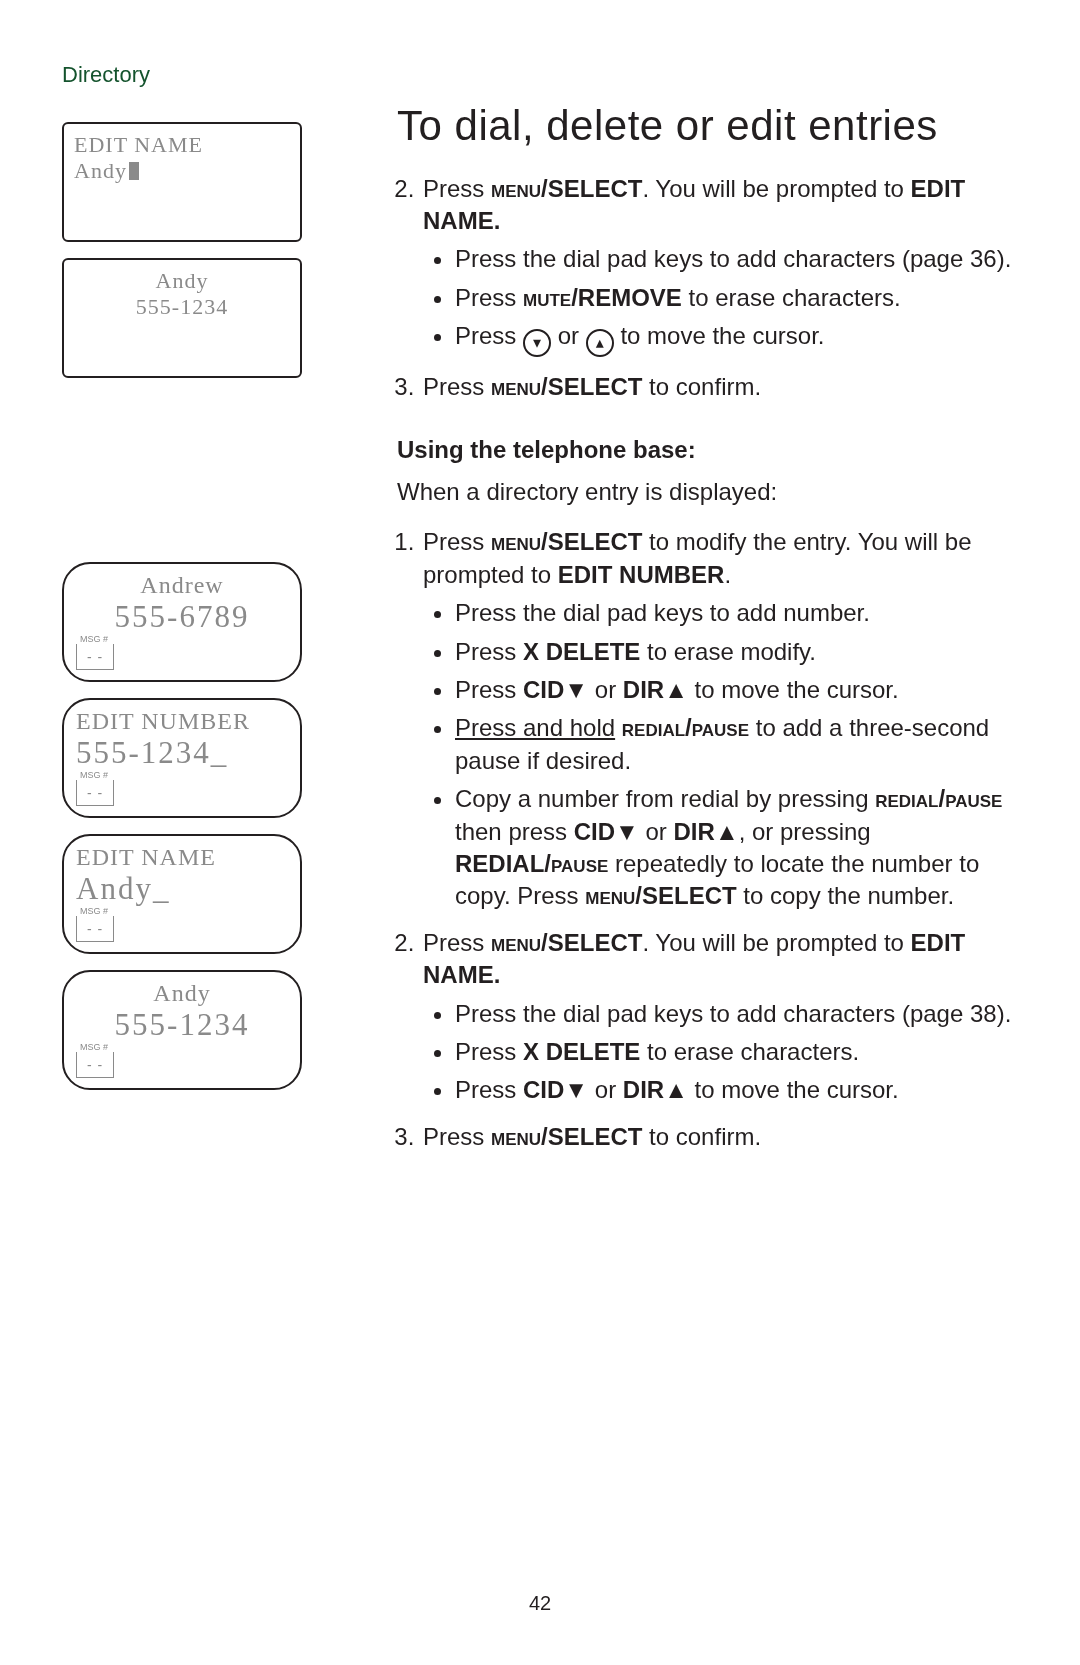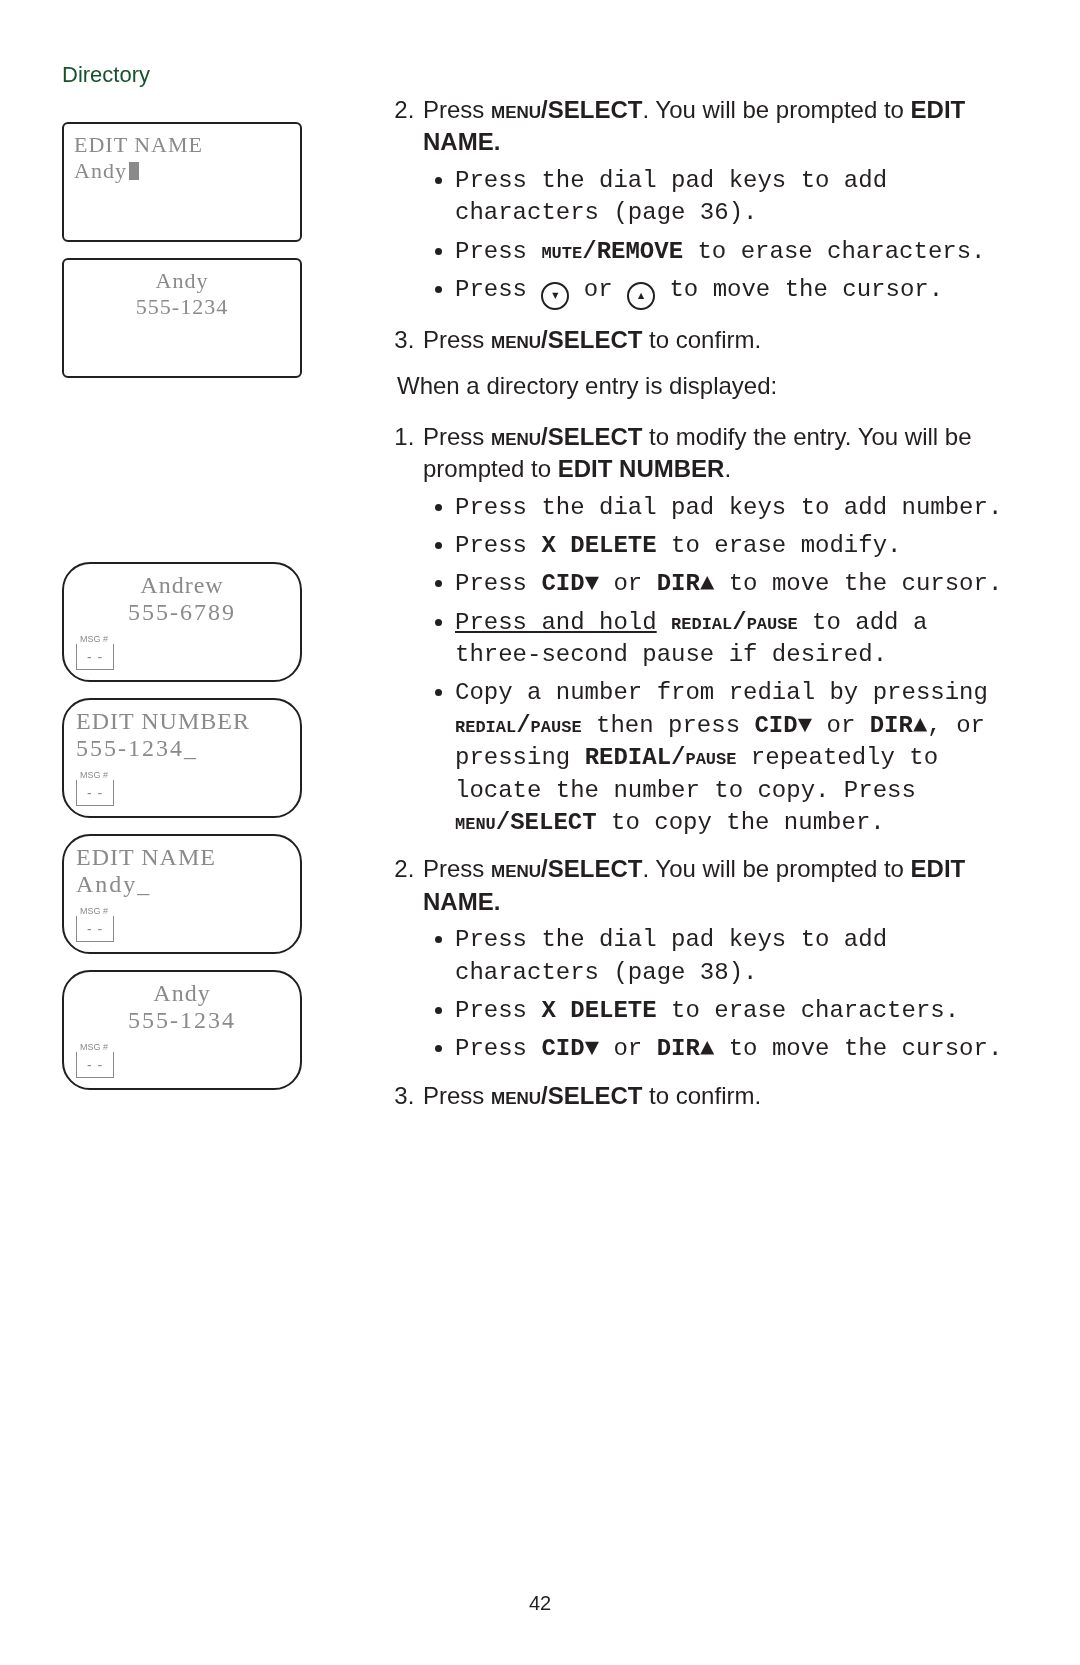"To dial, delete or edit" h1.title { html: none -> <h1>To dial, delete or edit entries</h1> }
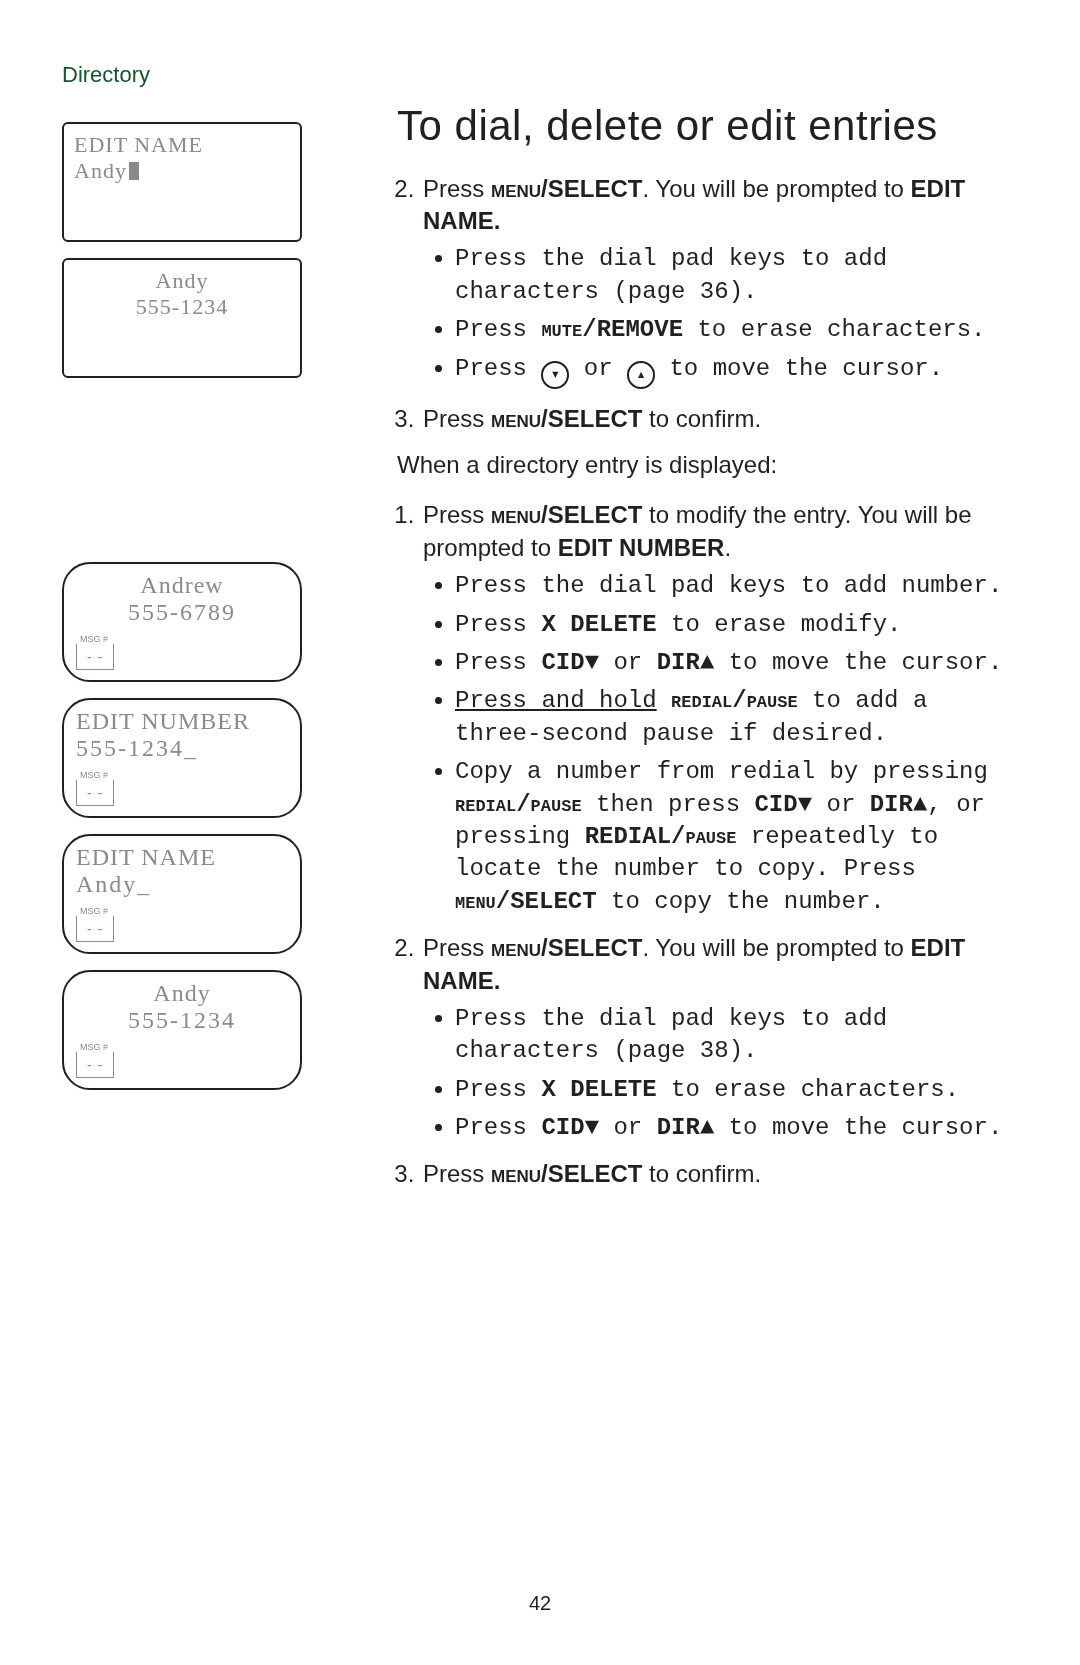"Press the dial pad keys" .body ul { font-family: Liberation Mono, monospace -> none }
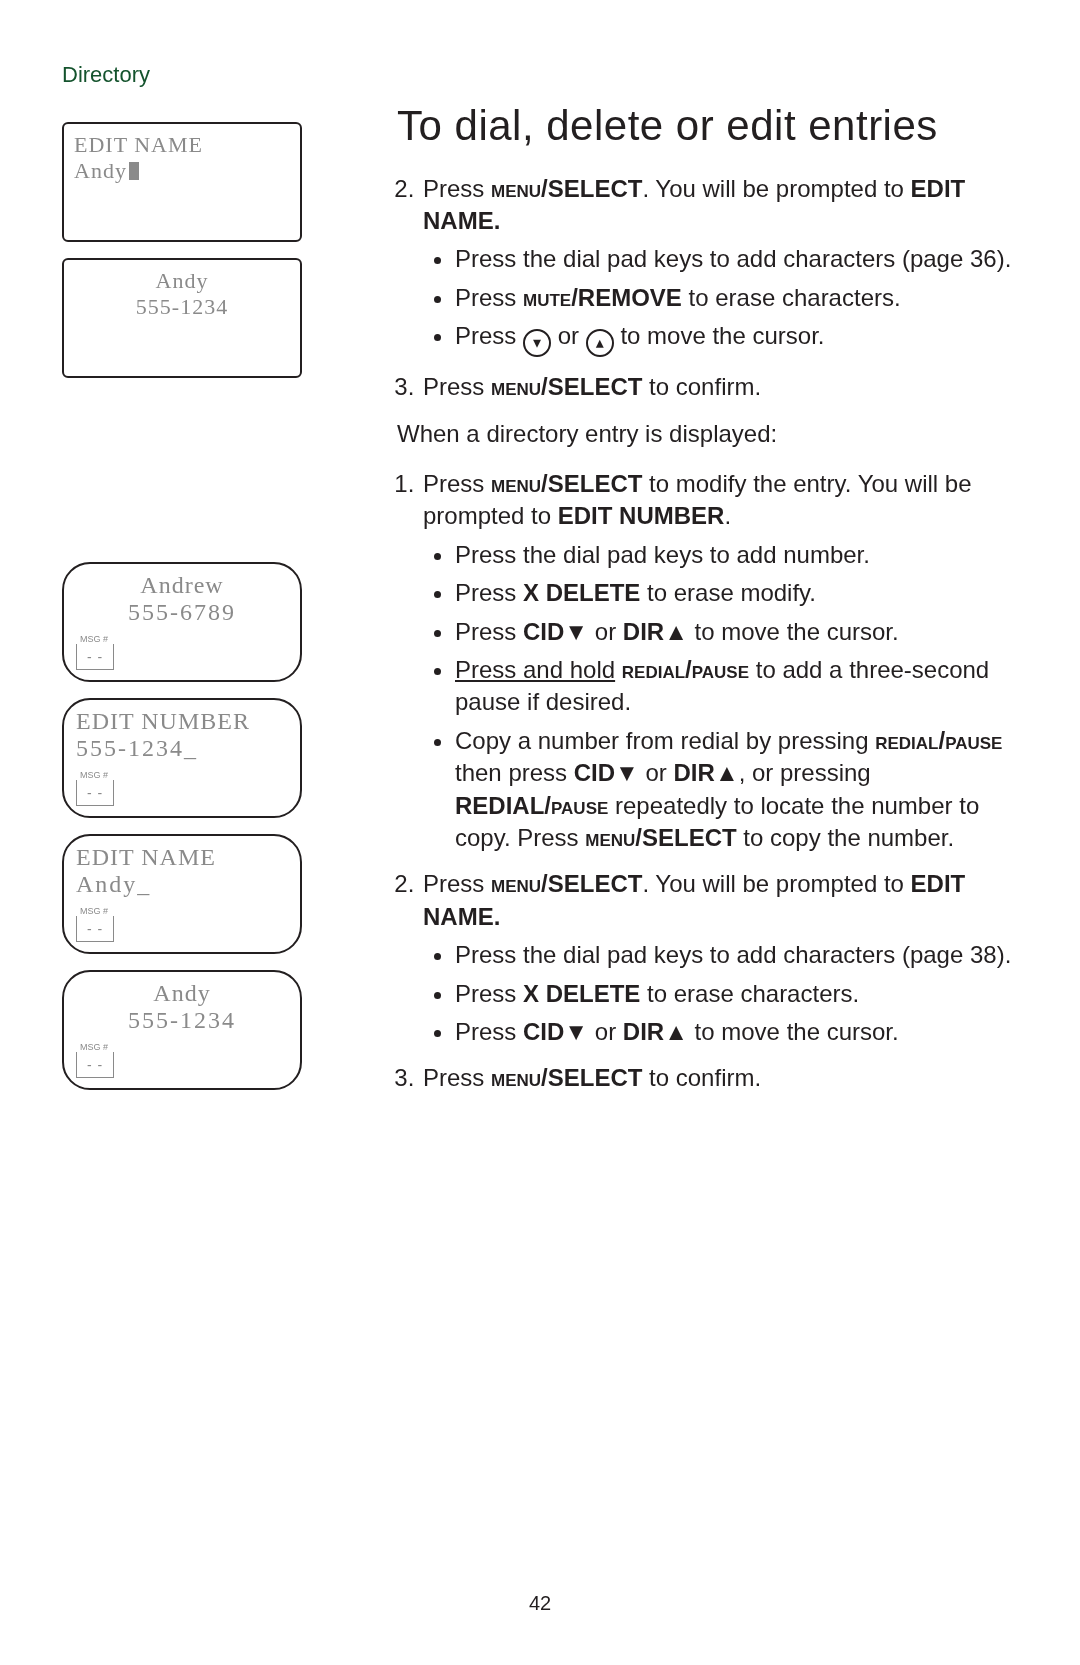"Using the telephone base:" div.subhead { html: none -> <div>Using the telephone base:</div> }
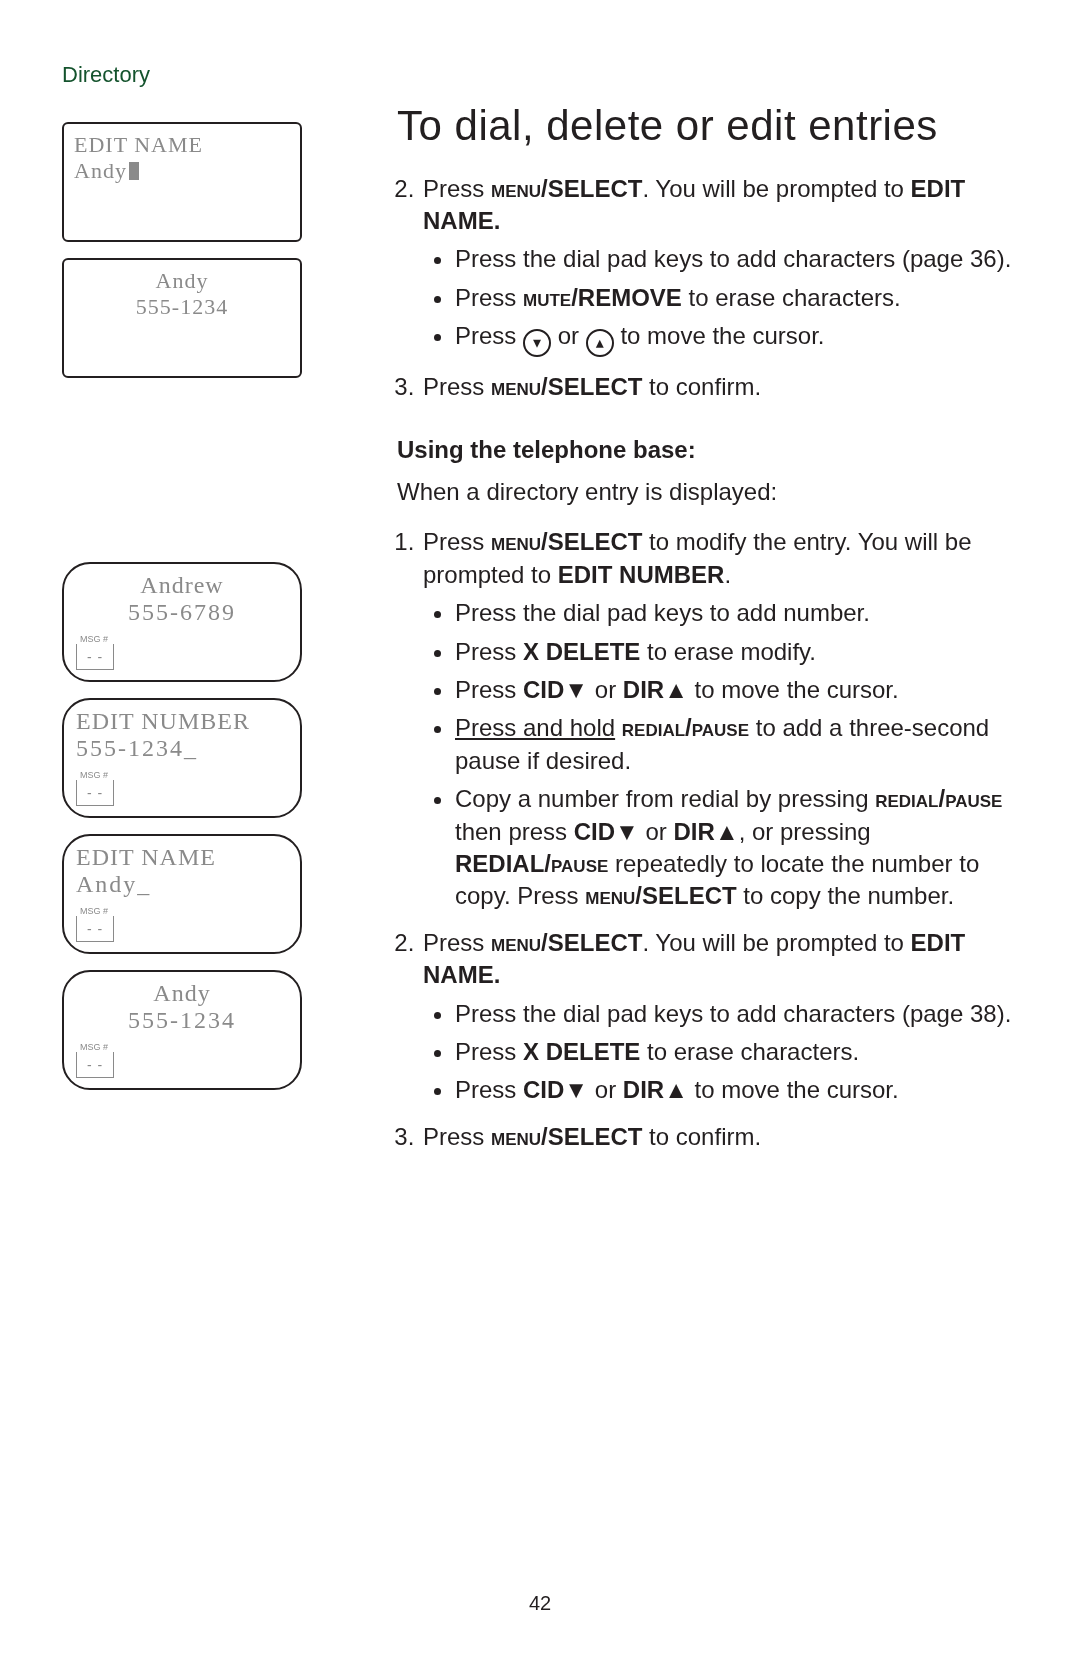"555-6789" .screen.base .line2 { font-size: 24px -> 31px }
